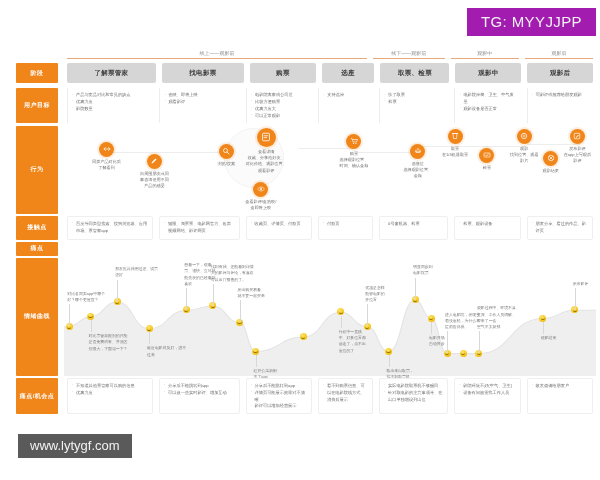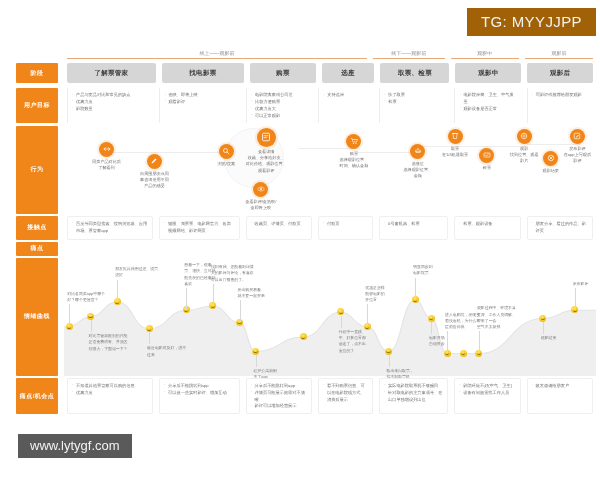"TG: MYYJJPP" .tg-banner { background: #a16207 -> #a21caf }
